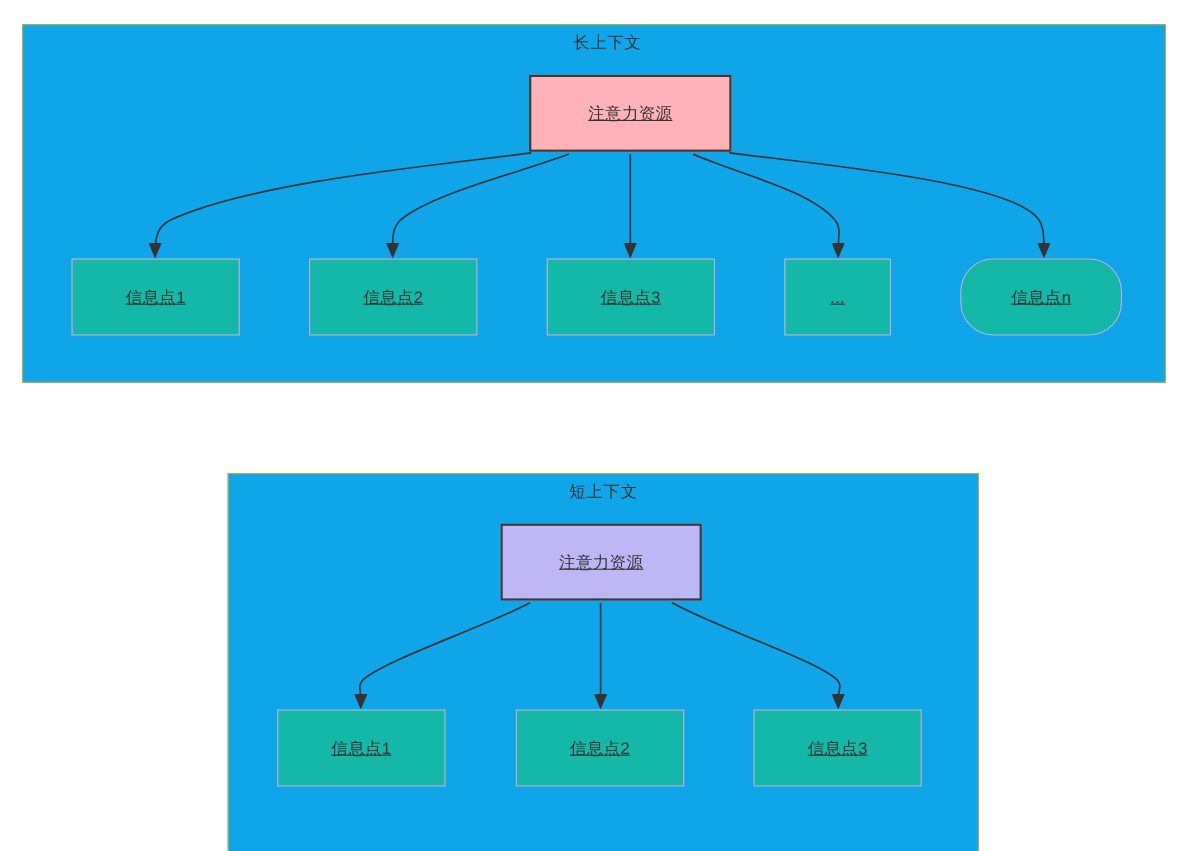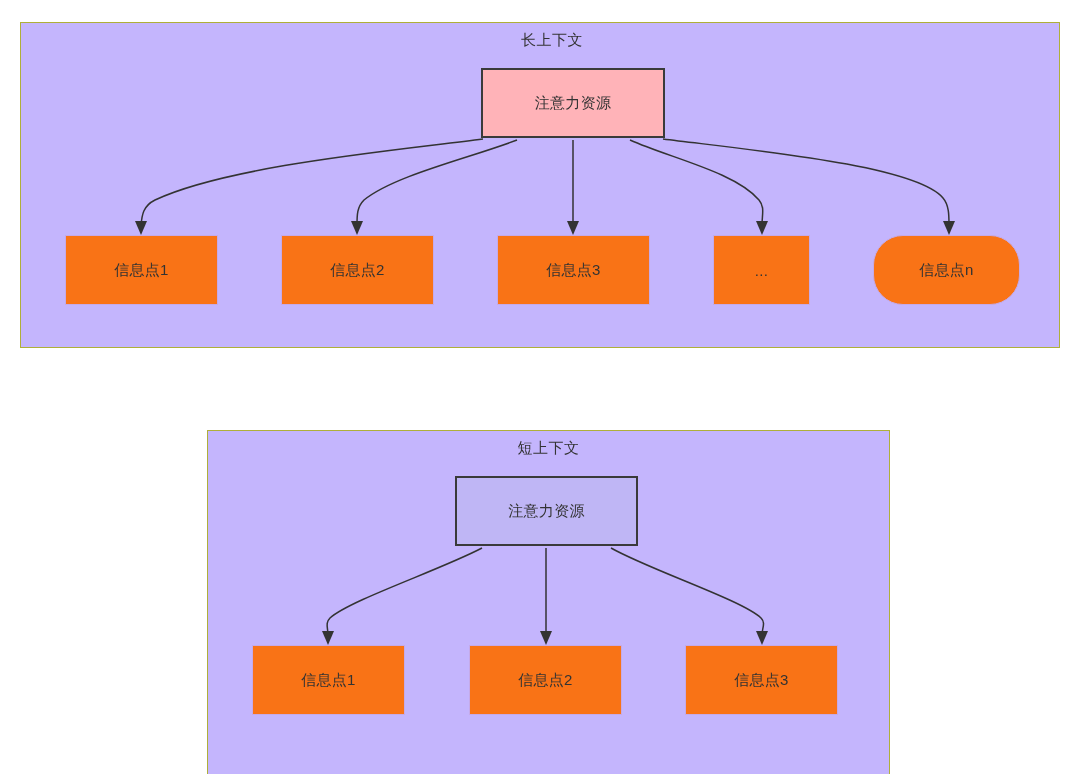"长上下文" .container { background: #c4b5fd -> #0ea5e9 }
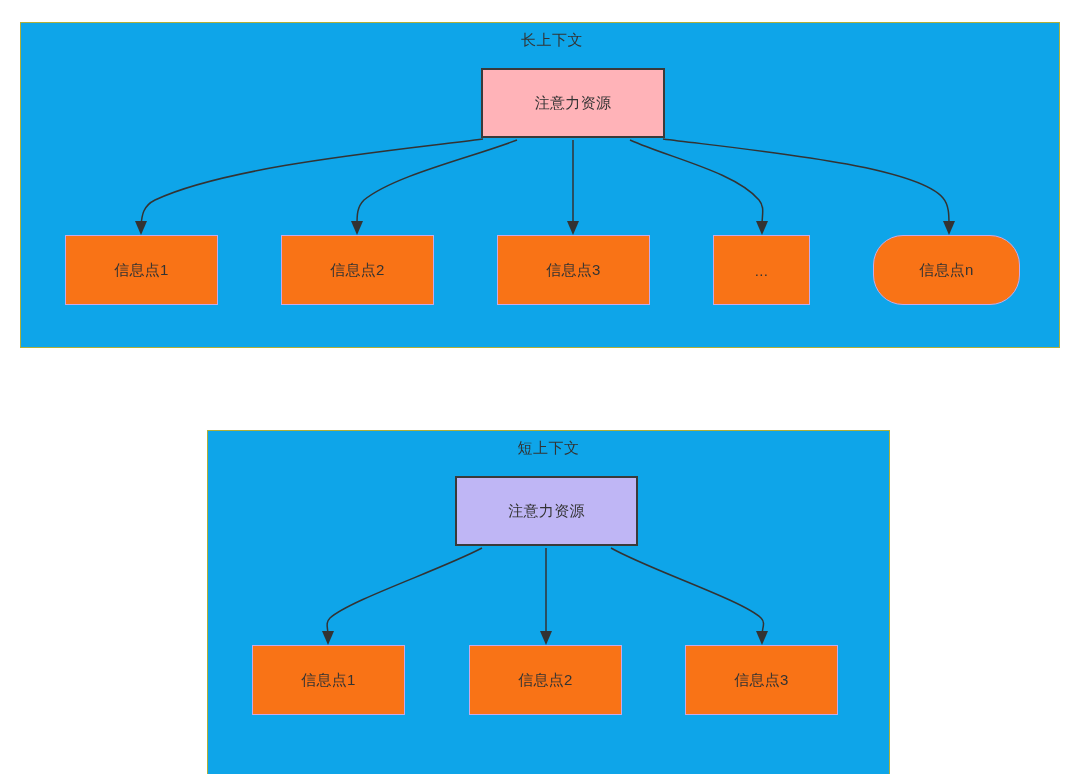"注意力资源" .node { text-decoration: none -> underline }
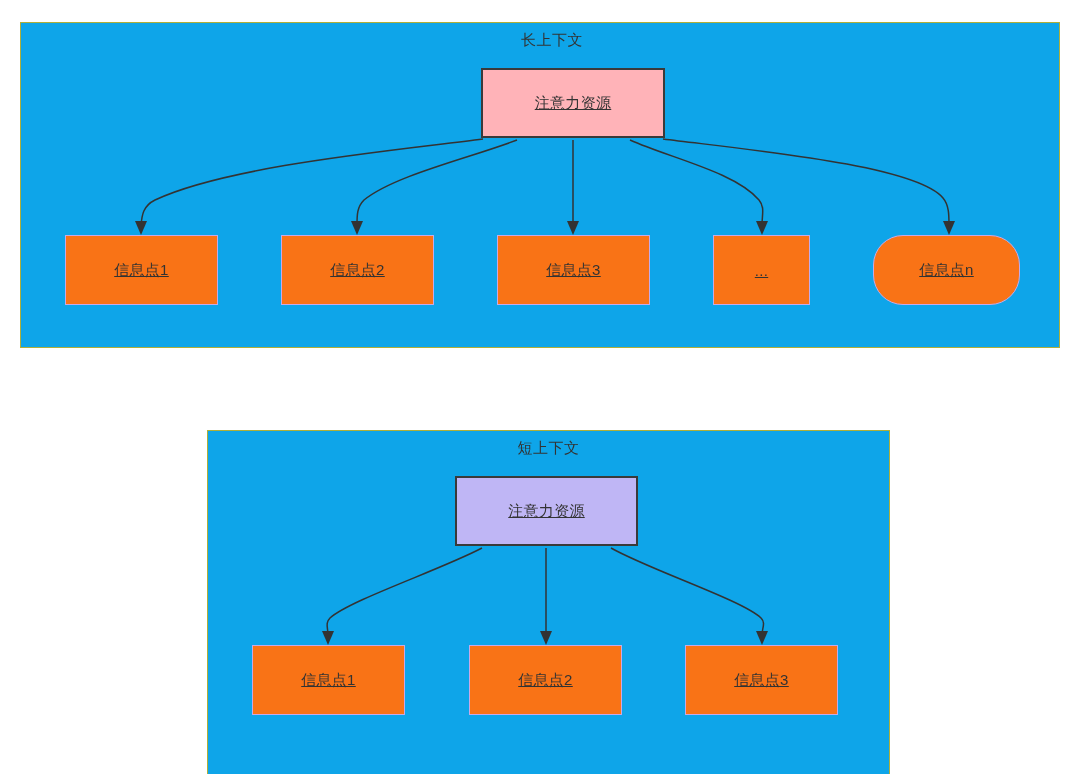"信息点1" .node-info { background: #f97316 -> #14b8a6 }
